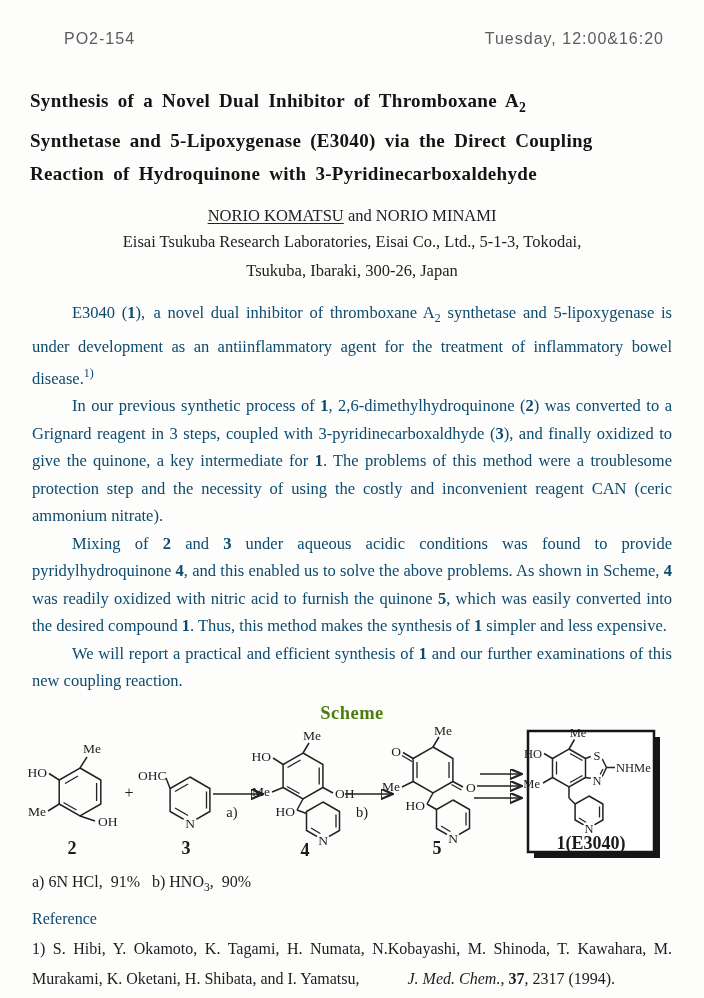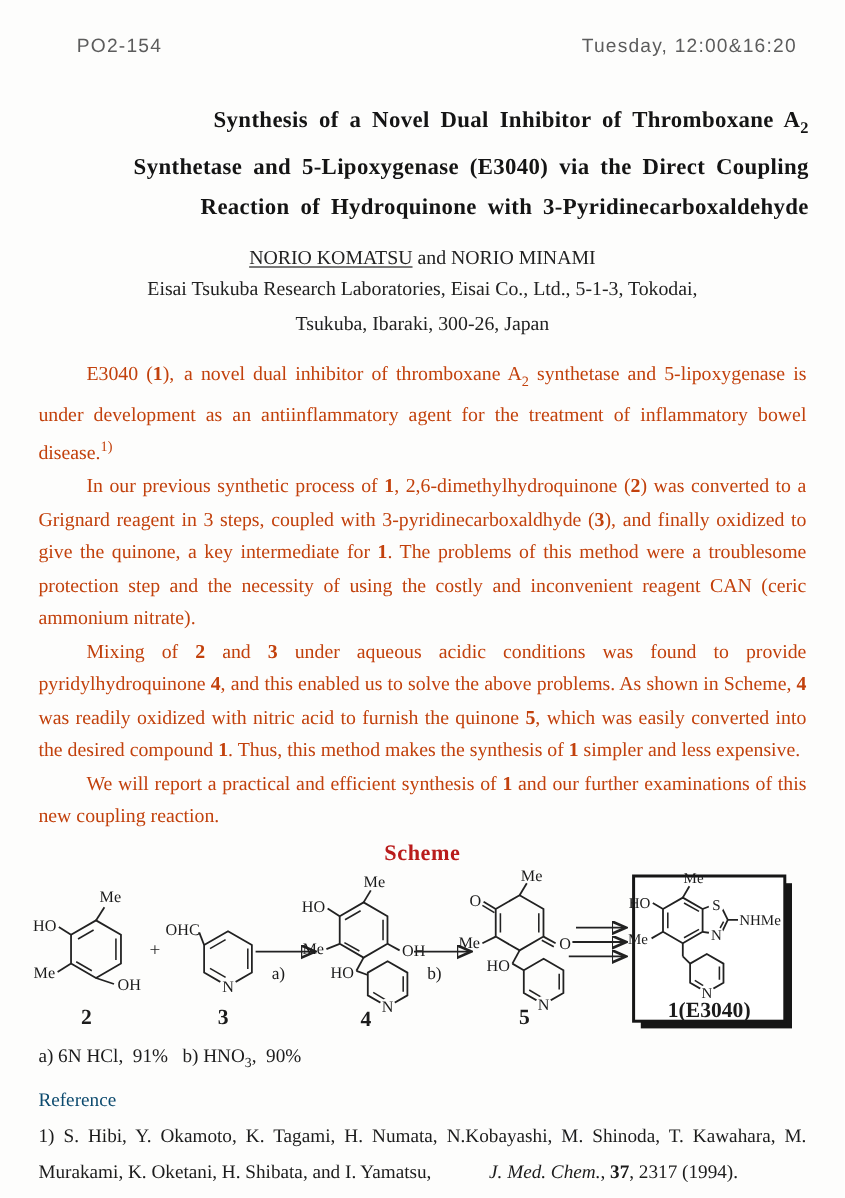"Synthesis of a Novel Dual" .title { text-align: right -> left }
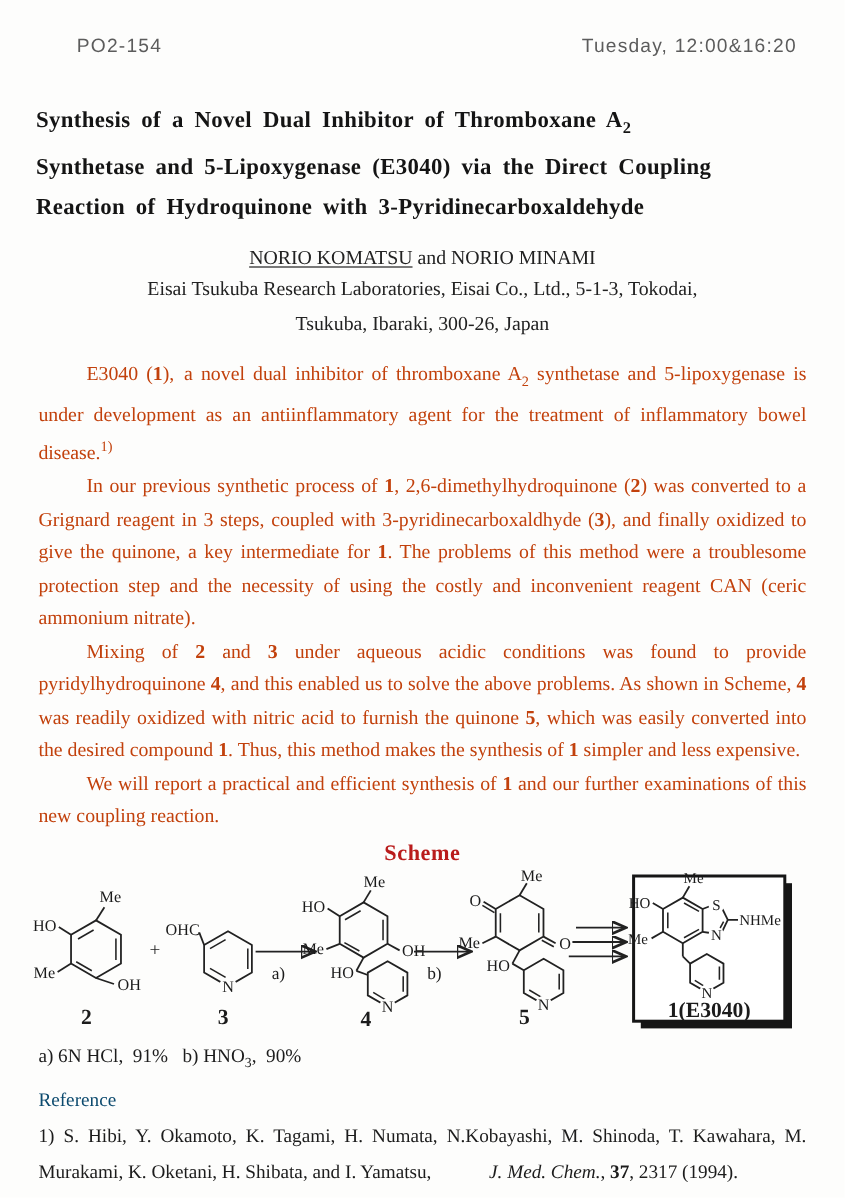"E3040 (1), a novel dual" .bodytxt { color: #c2410c -> #0c4a6e }
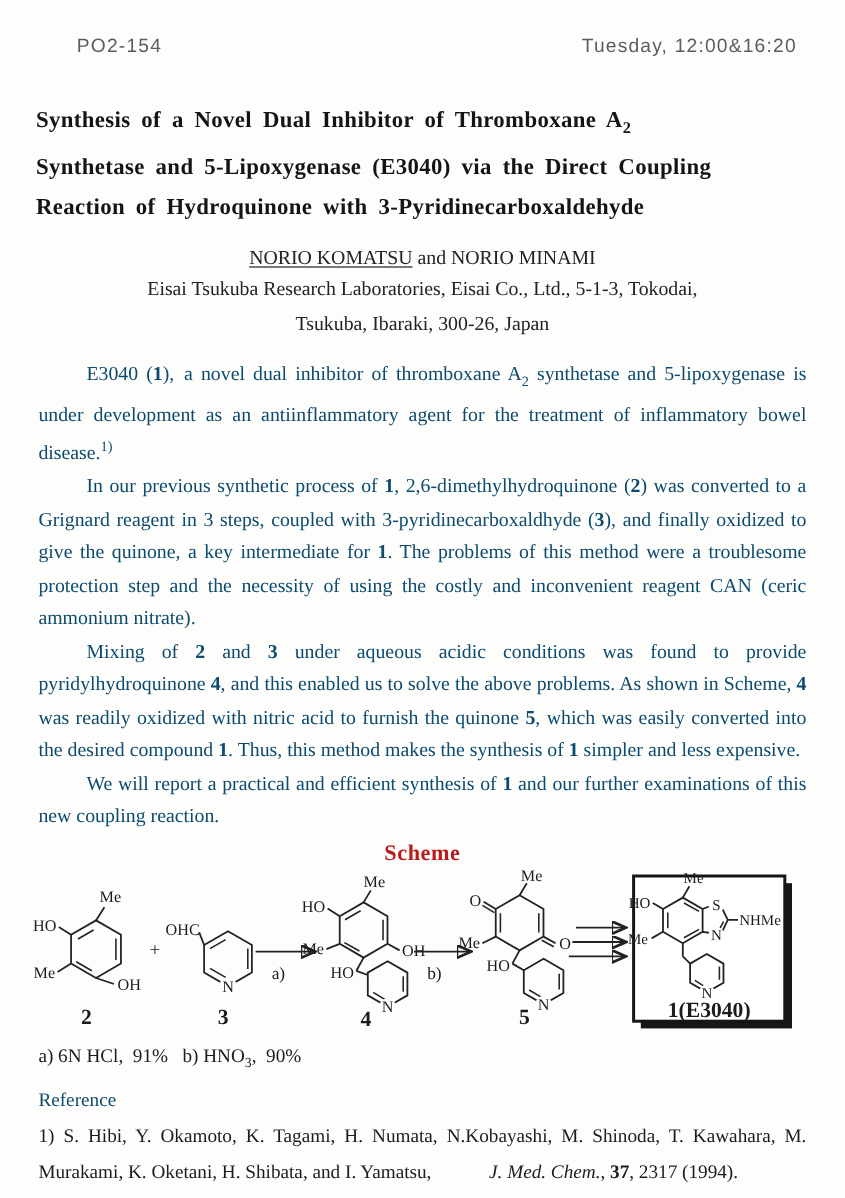"Scheme" .scheme-head { color: #b91c1c -> #4d7c0f }
